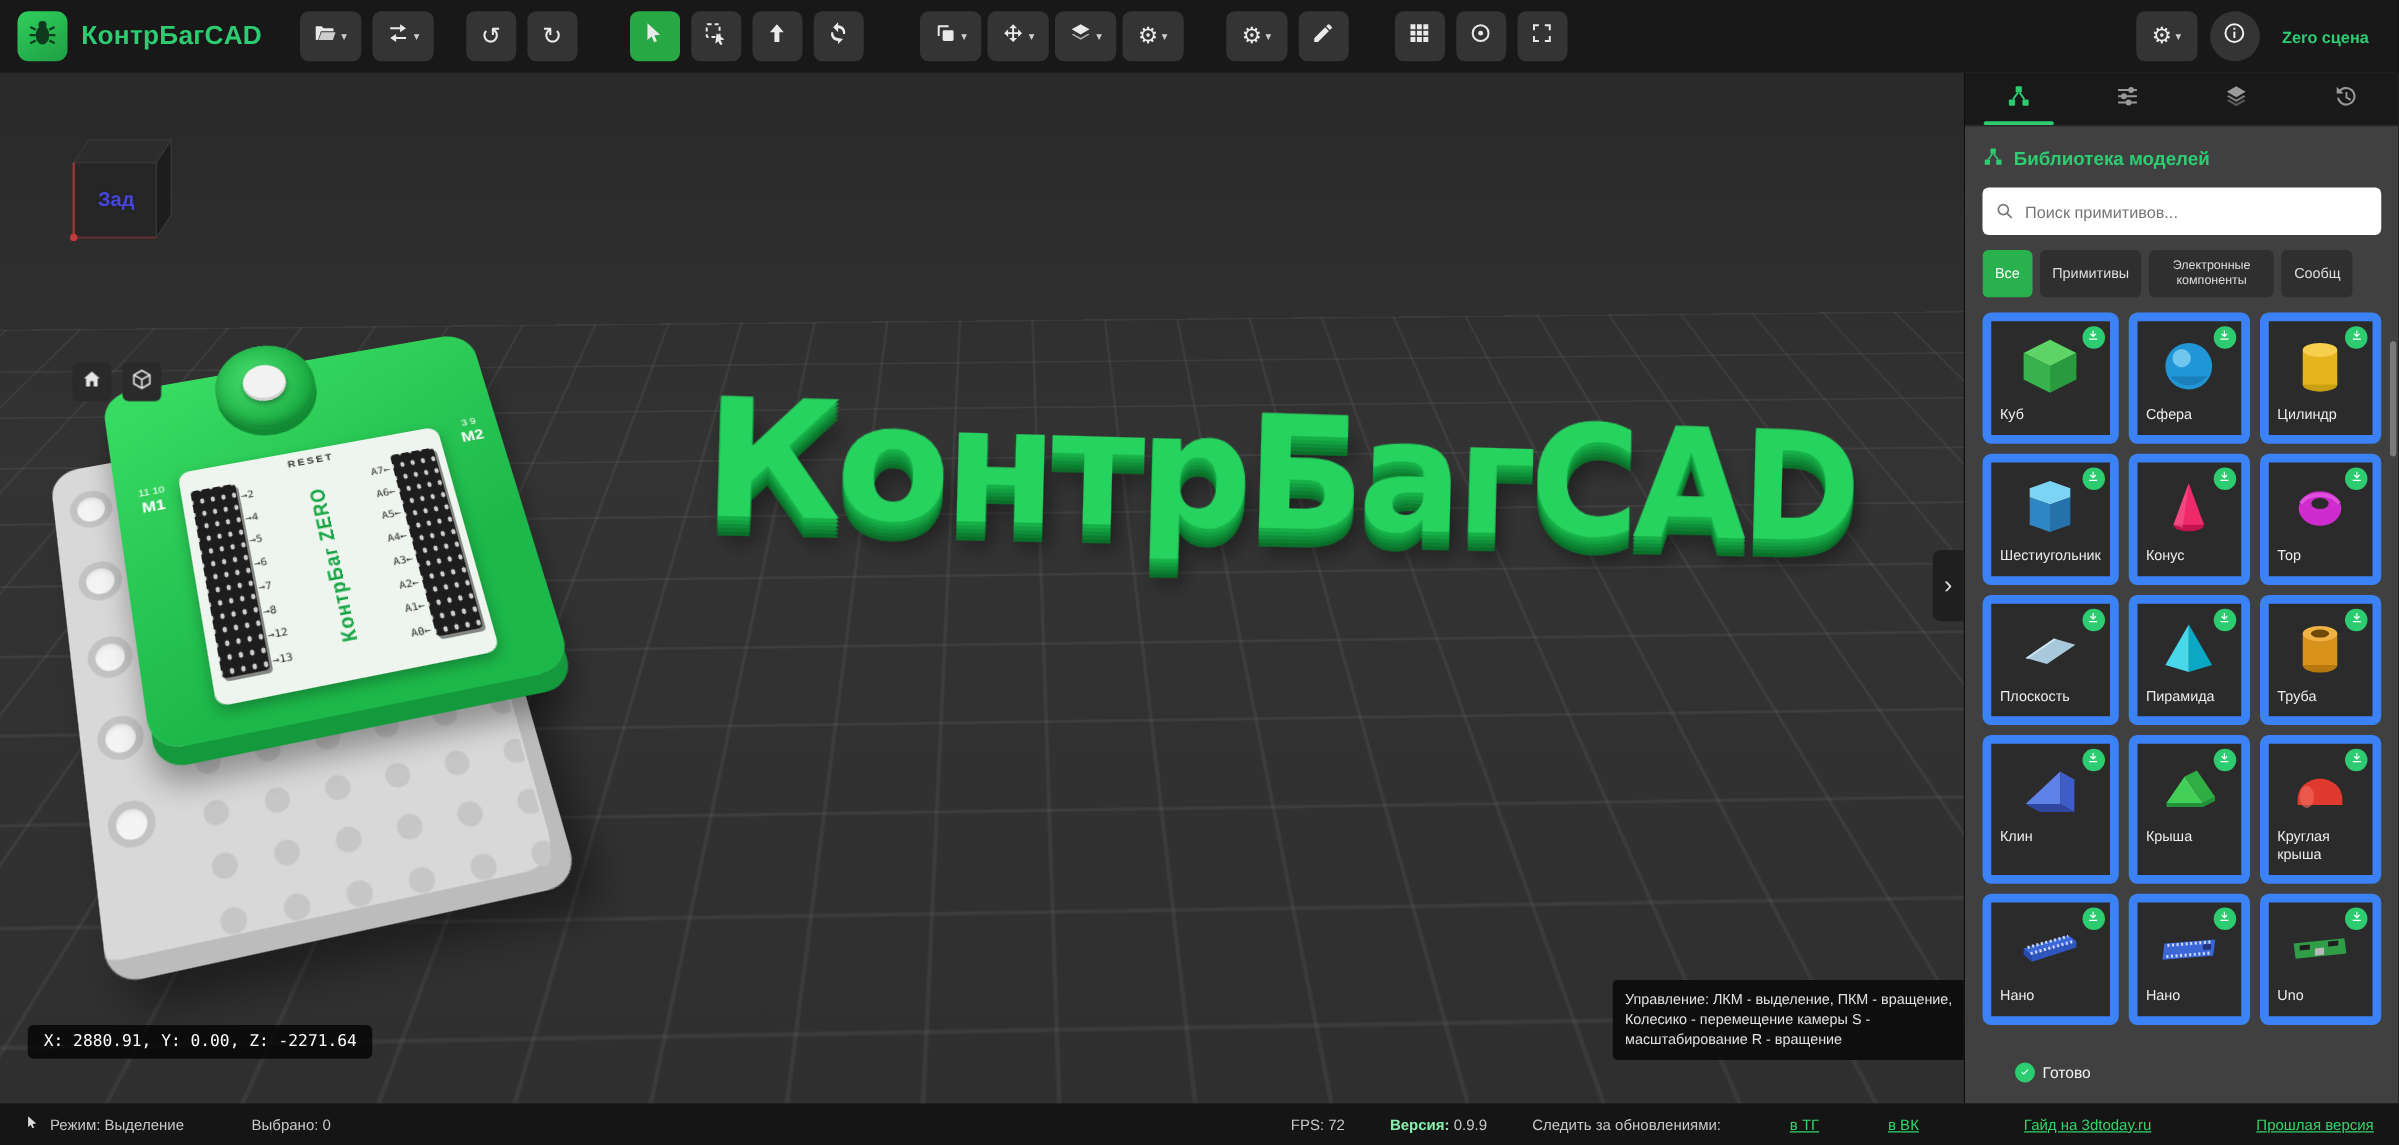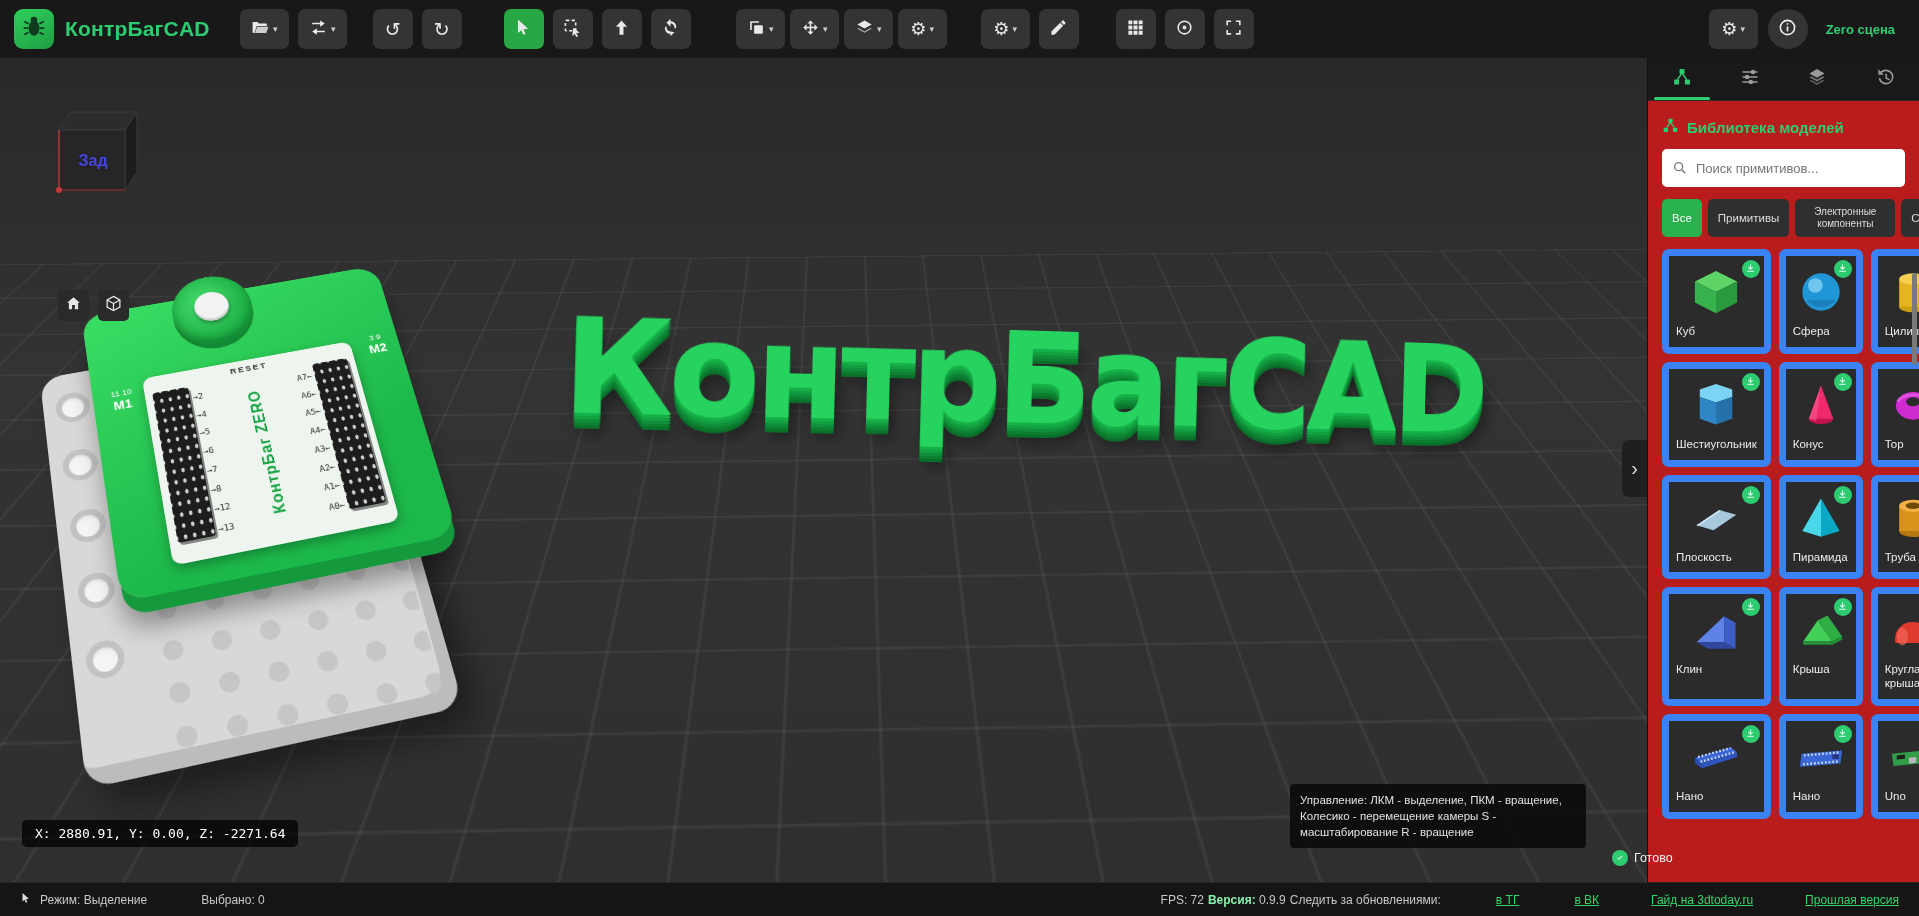"Библиотека моделей" .sidebar { background: #b91c1c -> #404040; width: 272px -> 348px }
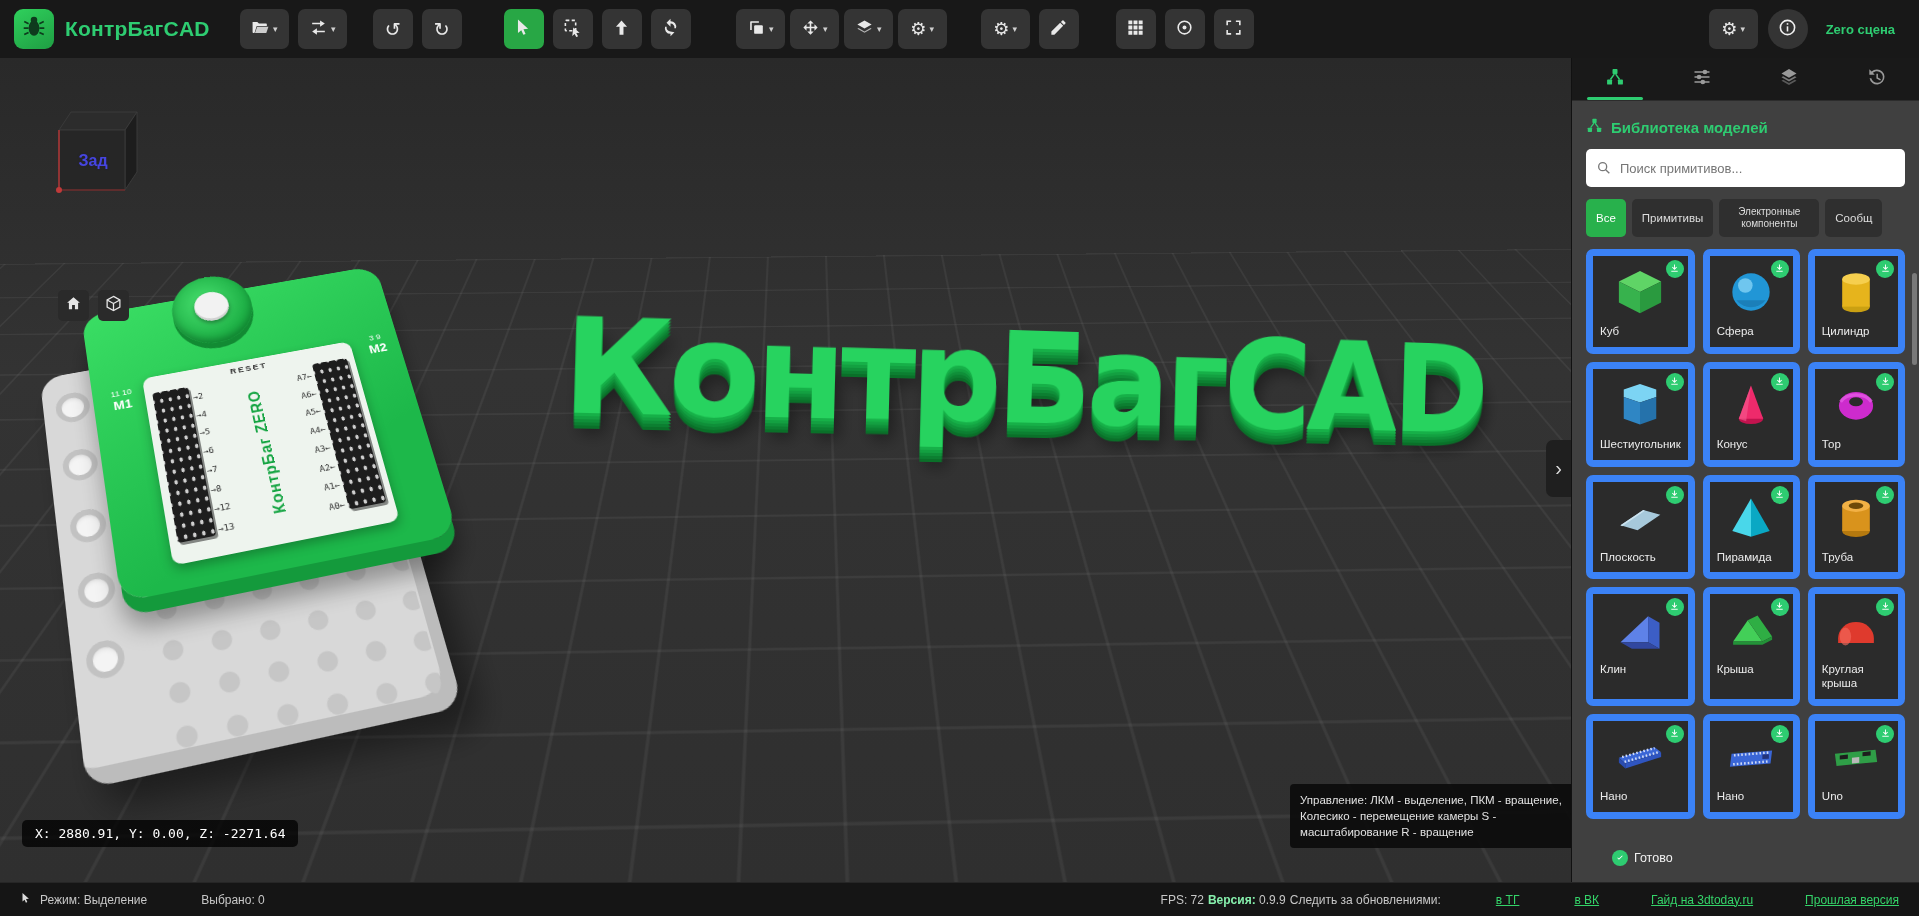"FPS: 72" .sb-right { gap: 4px -> 36px }
